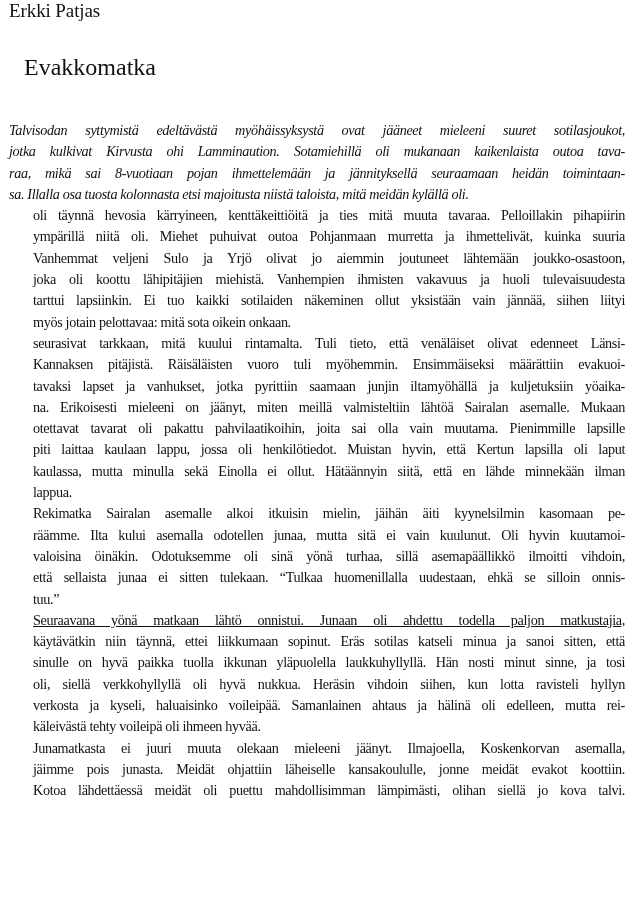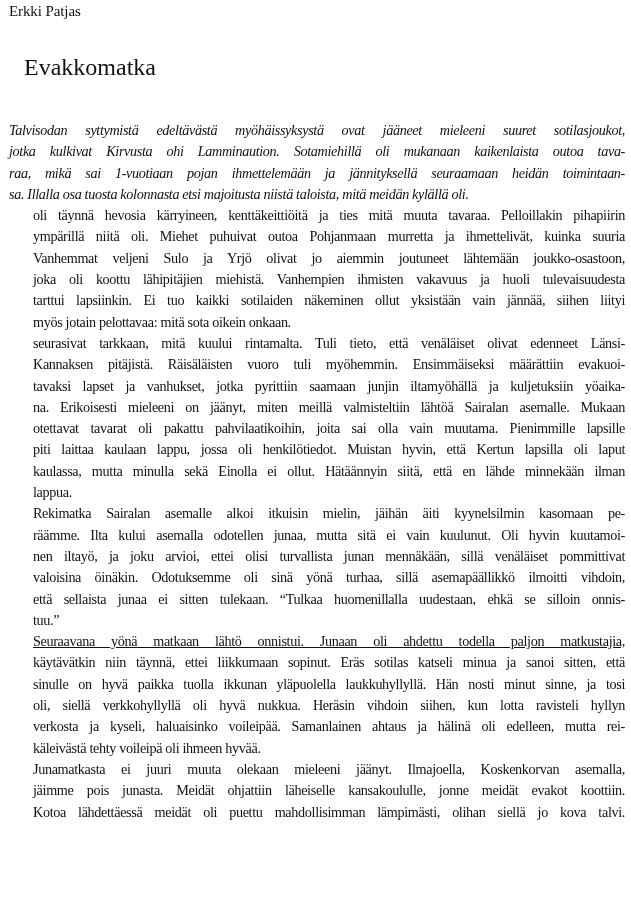"Erkki Patjas" .author { font-size: 15px -> 19px }
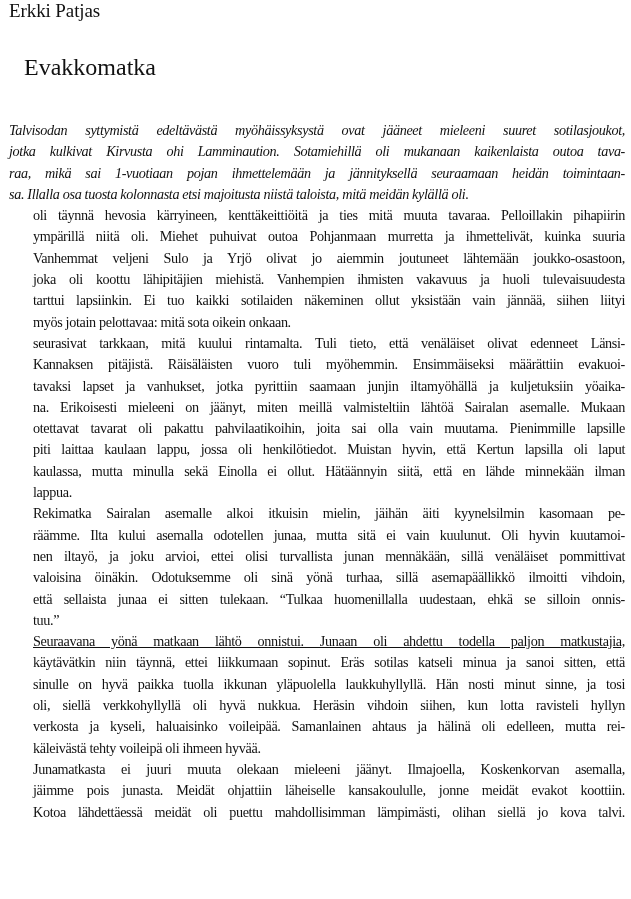"raa, mikä sai 1-vuotiaan pojan" span.line { text: 1-vuotiaan -> 8-vuotiaan }
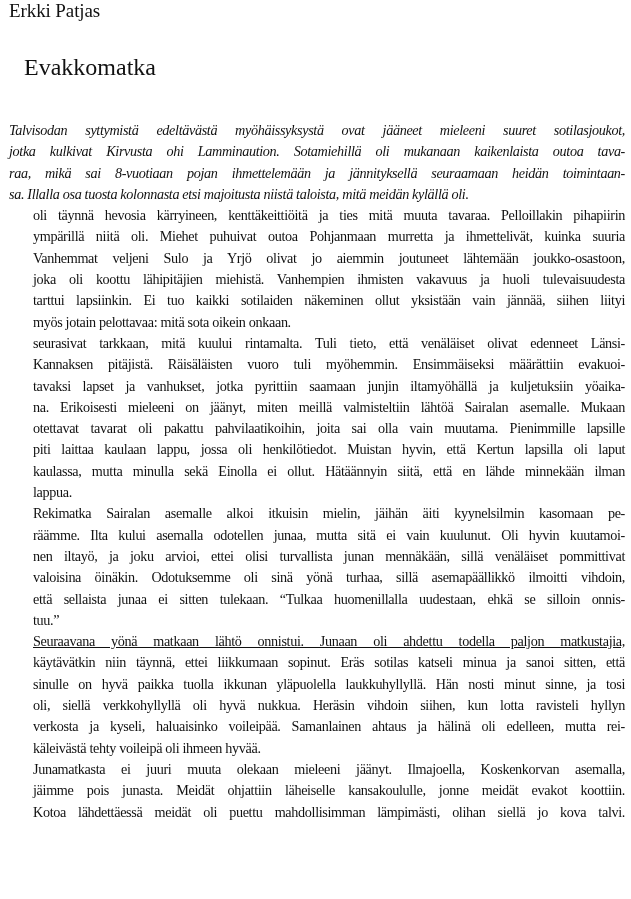"nen iltayö, ja joku arvioi," span.line { html: <span>nen iltayö, ja joku arvioi, ettei olisi turvallista junan mennäkään, sillä venäläiset pommittivat</span> -> none }
